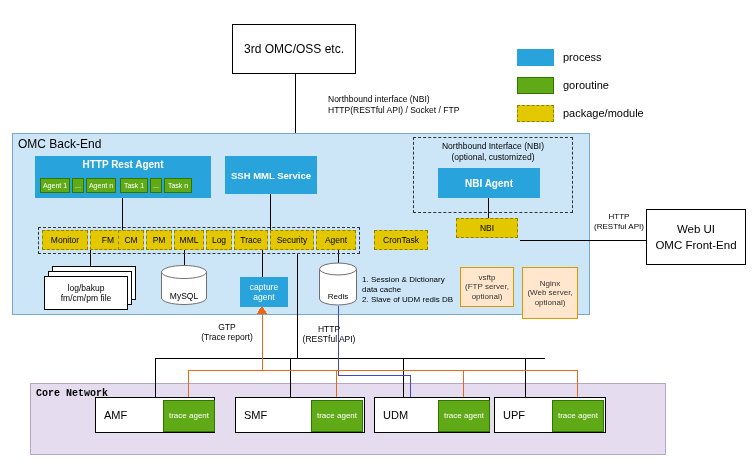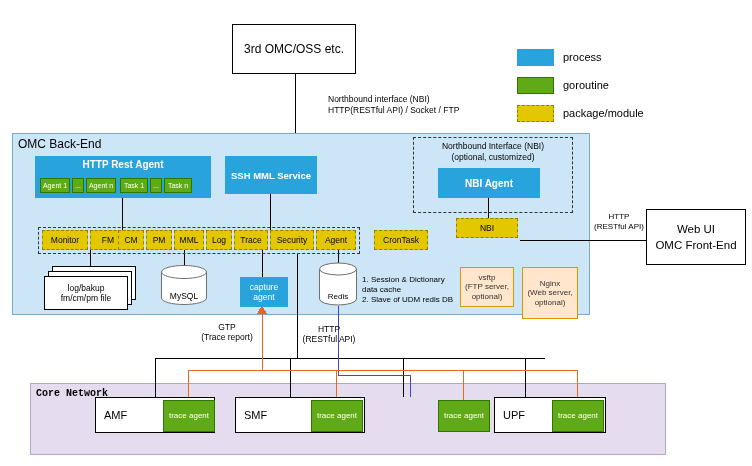"UDM" div.node { html: none -> <div> <span>UDM</span> </div> }
